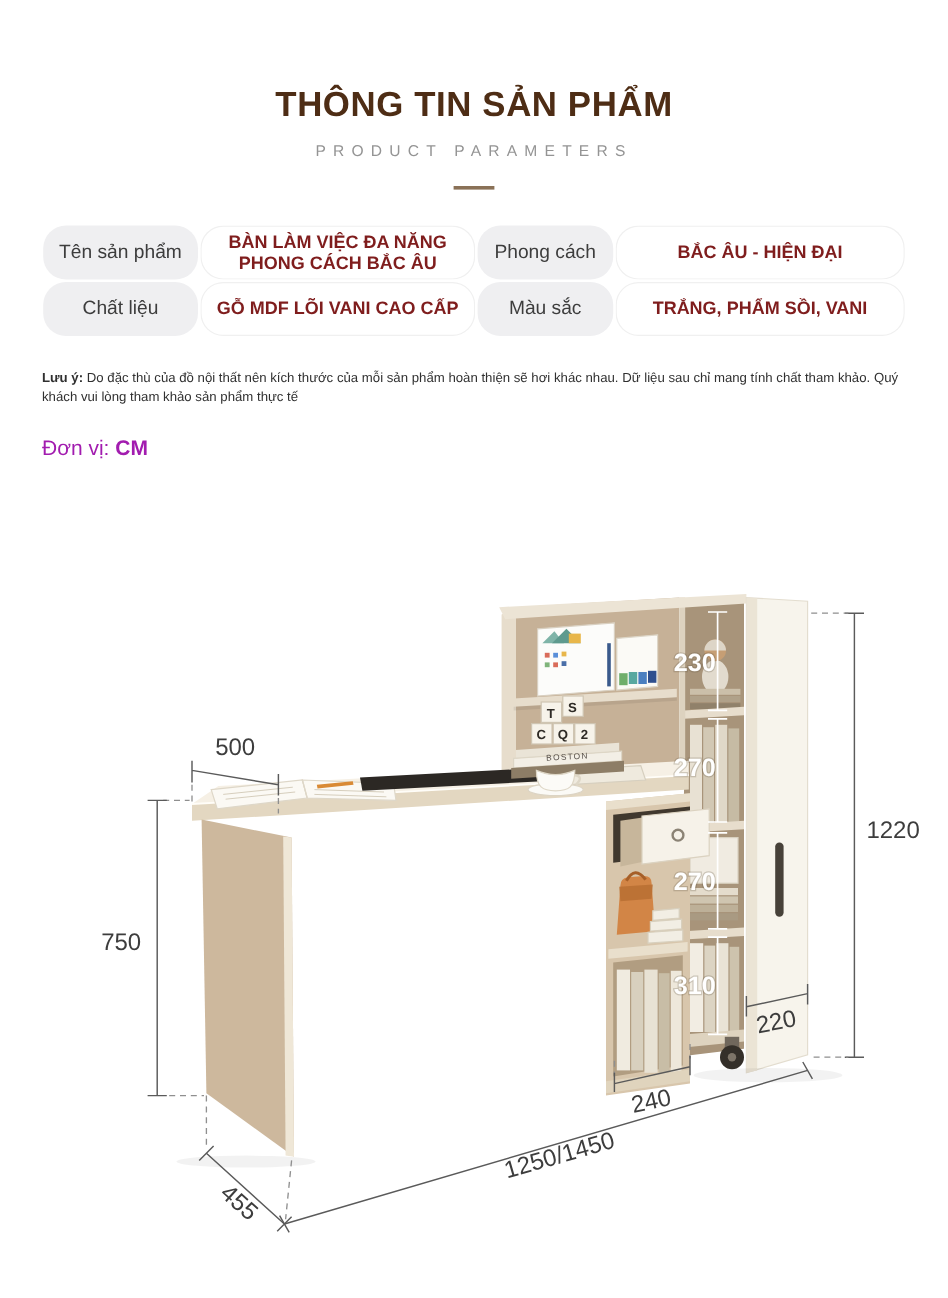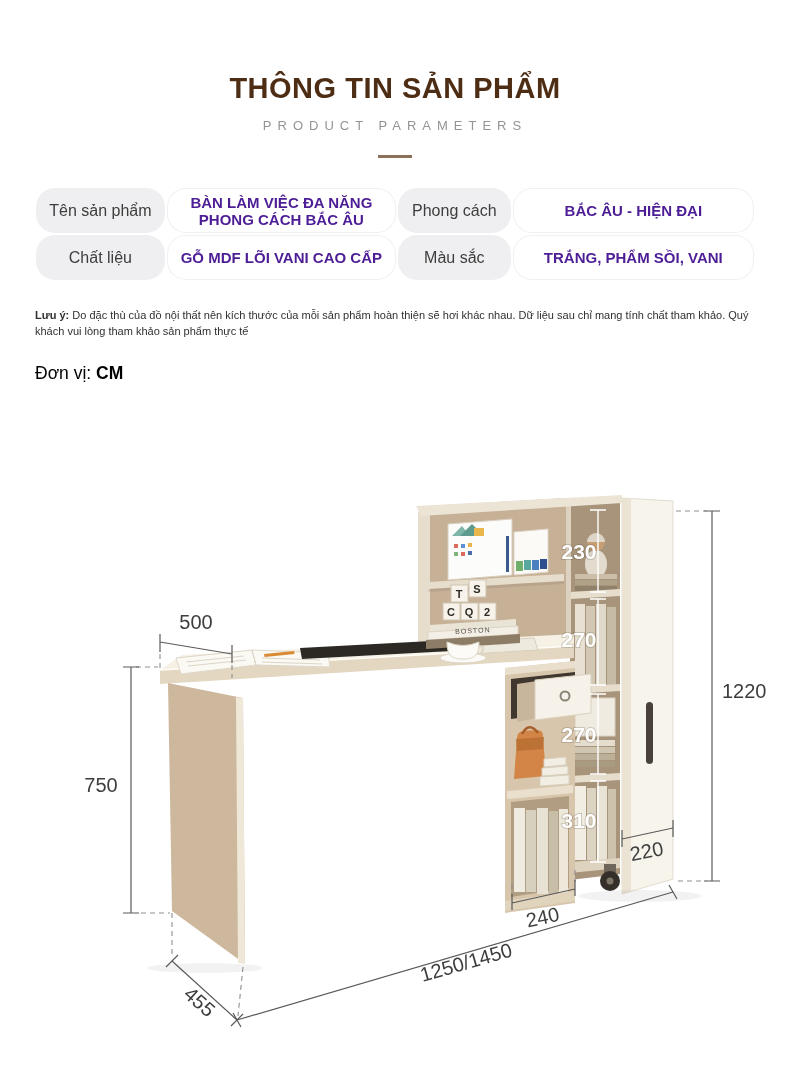"BÀN LÀM VIỆC ĐA NĂNG" td.val { color: #4c1d95 -> #7f1d1d }
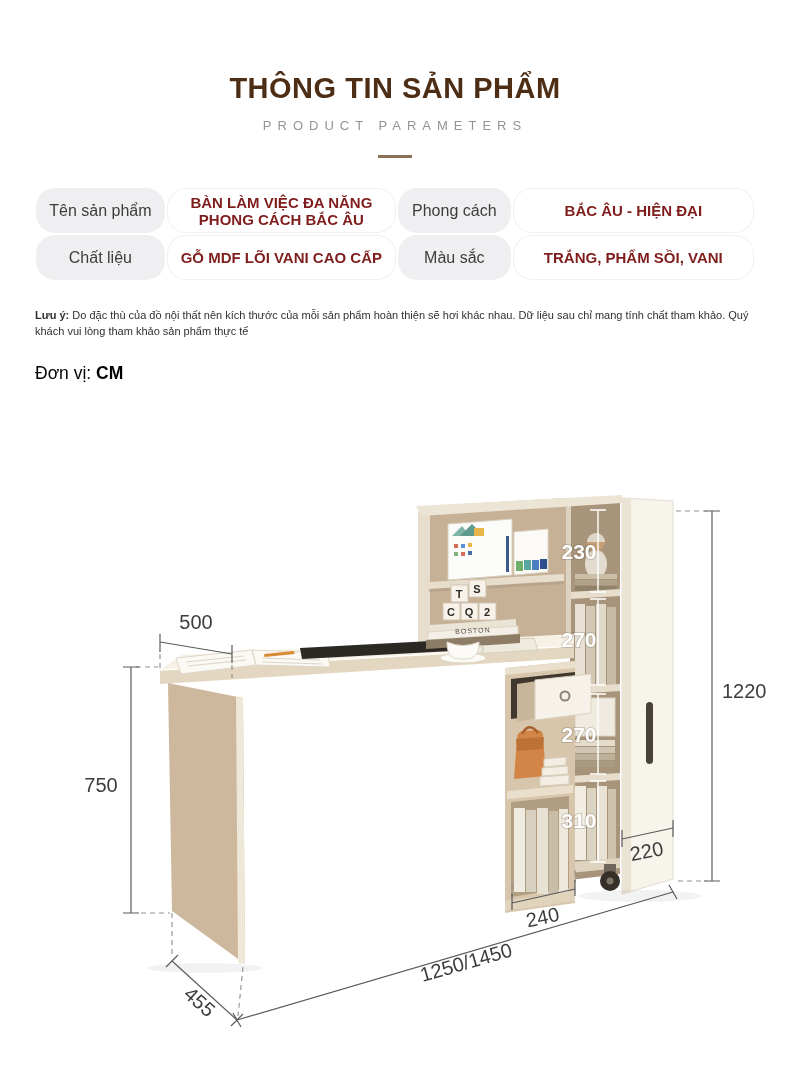"Đơn vị: CM" .unit { color: #000000 -> #a21caf }
